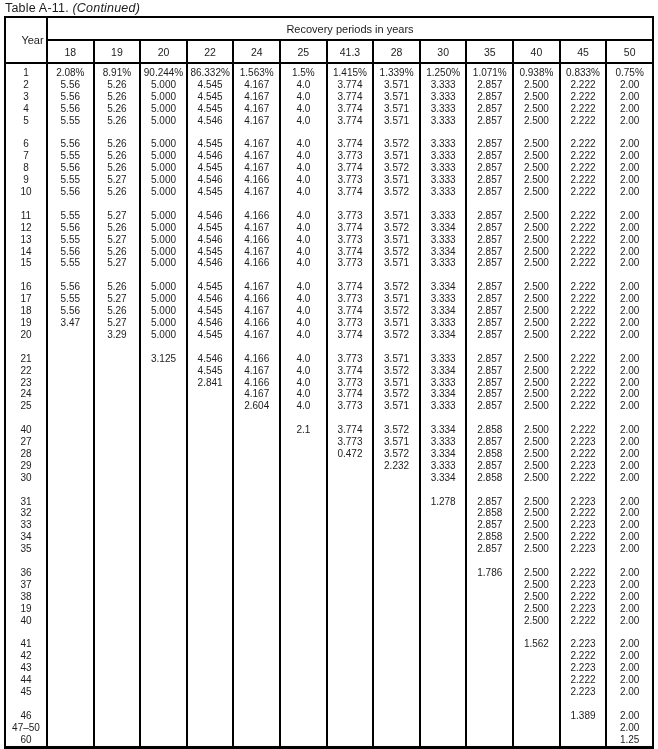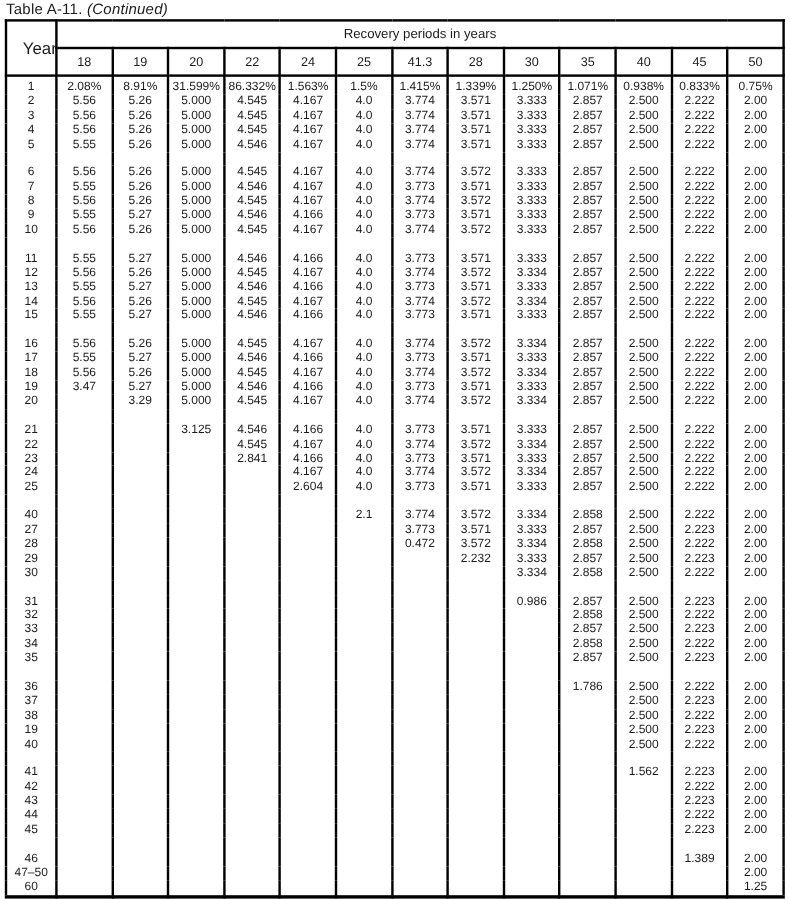"Year" th.year-hd { font-size: 14px -> 11px }
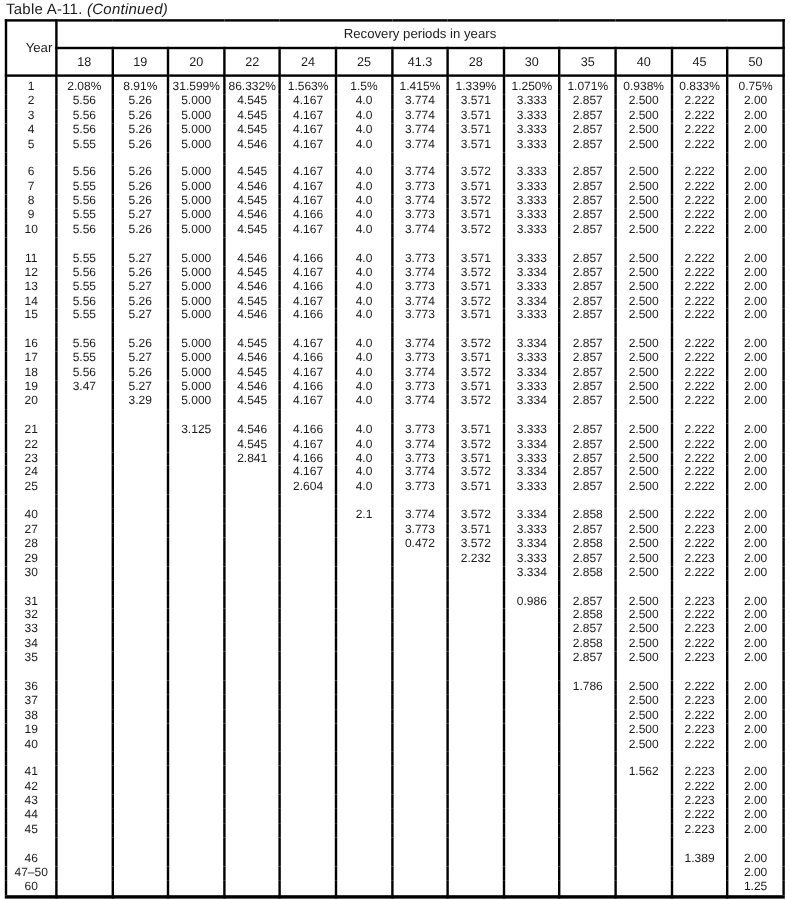"31.599%" td { text: 31.599% -> 90.244% }
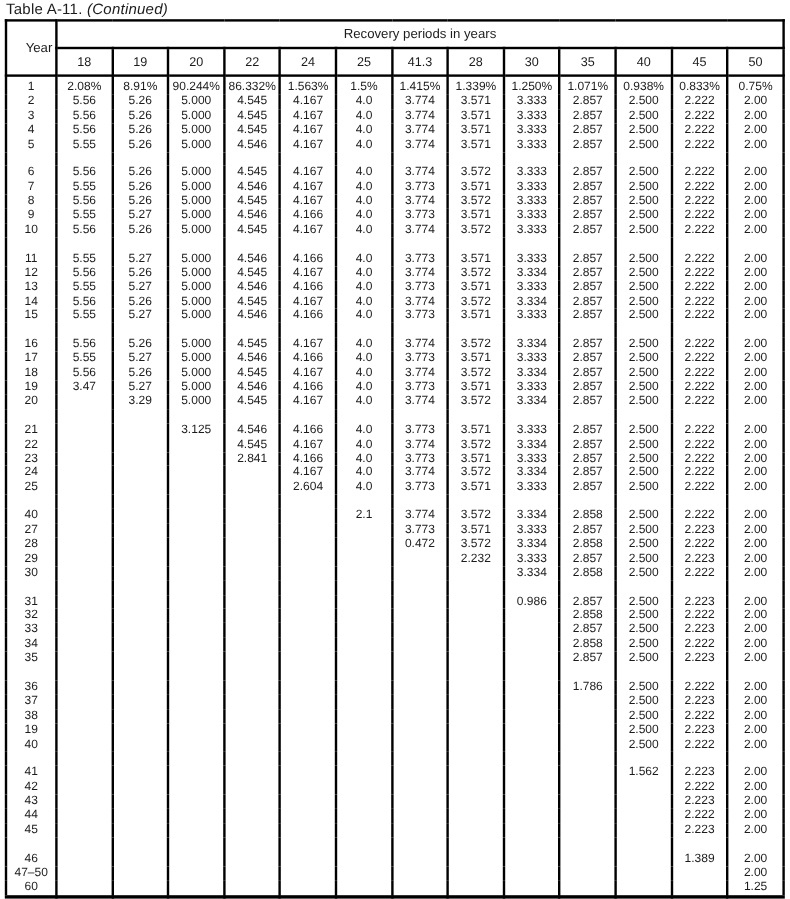"0.986" td { text: 0.986 -> 1.278 }
